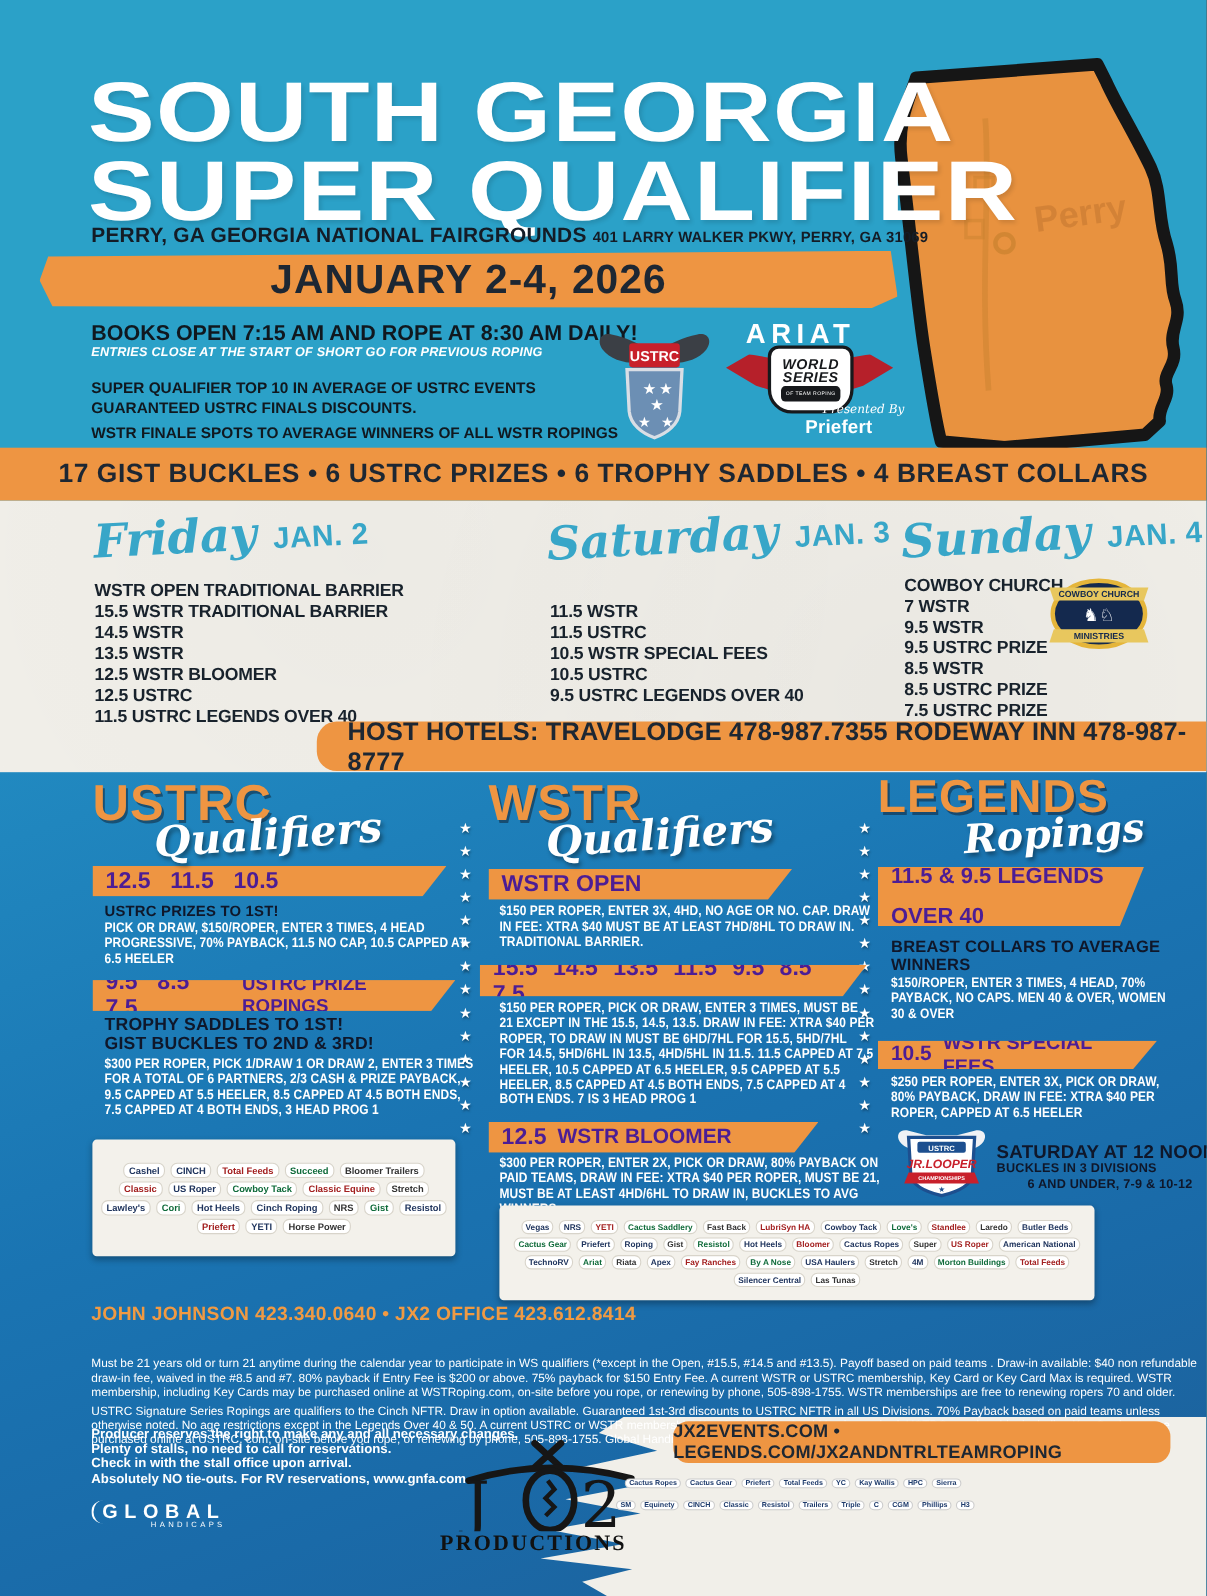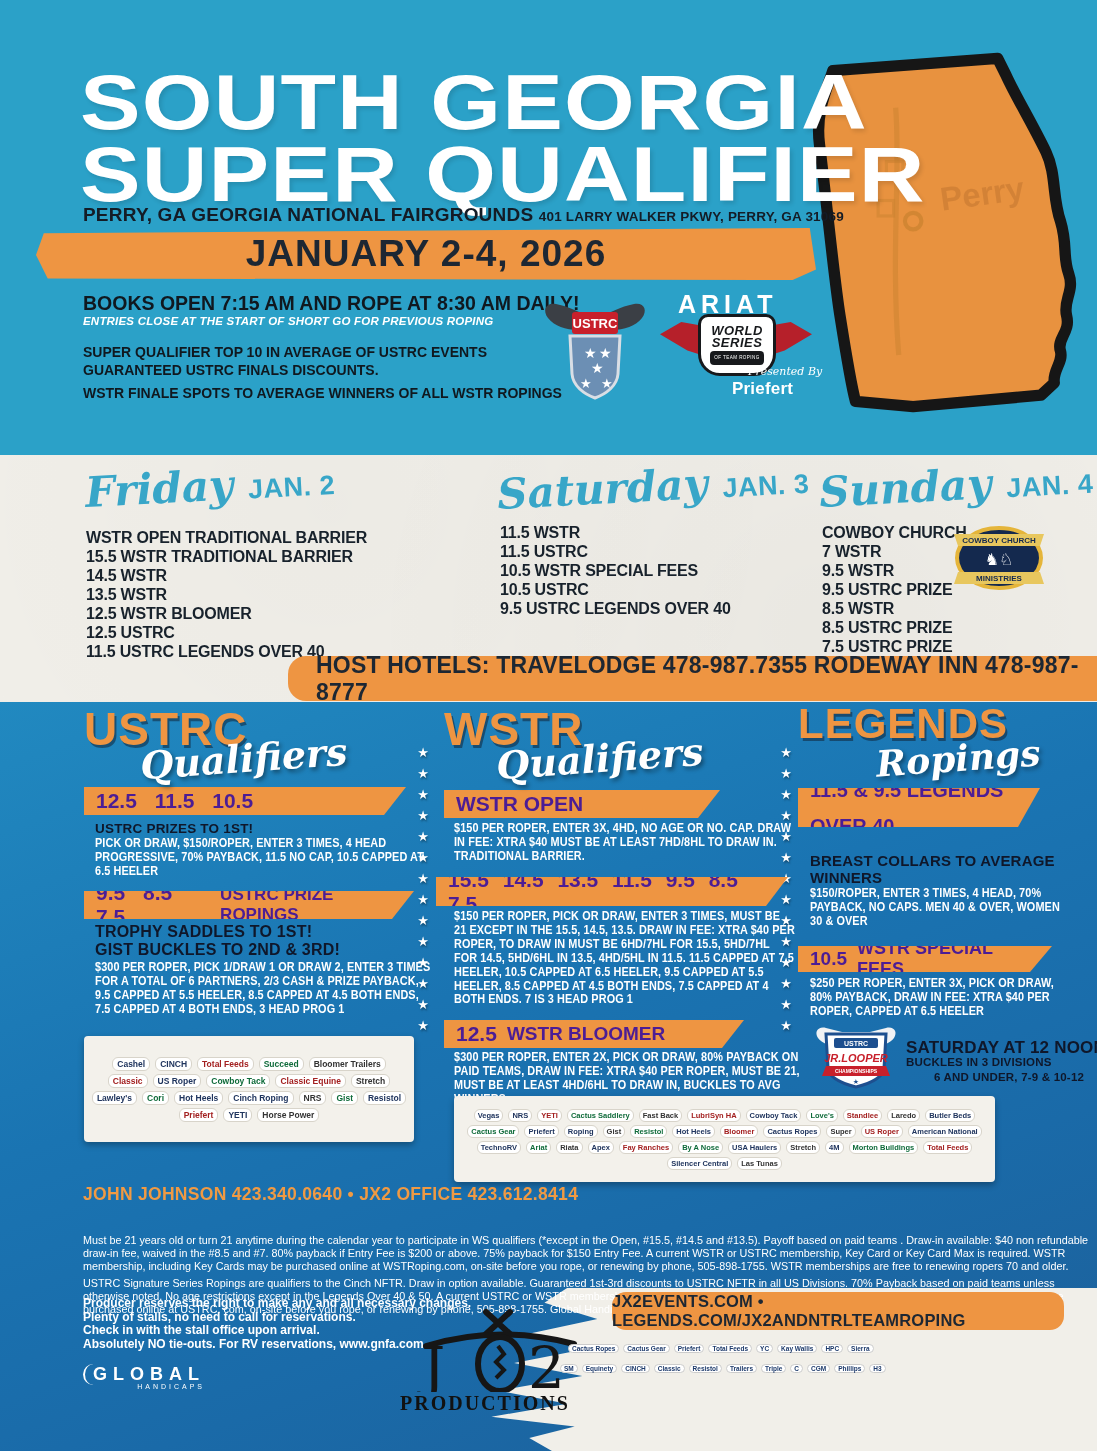"17 GIST BUCKLES • 6" div.abs { html: none -> <div>17 GIST BUCKLES • 6 USTRC PRIZES • 6 TROPHY SADDLES • 4 BREAST COLLARS</div> }
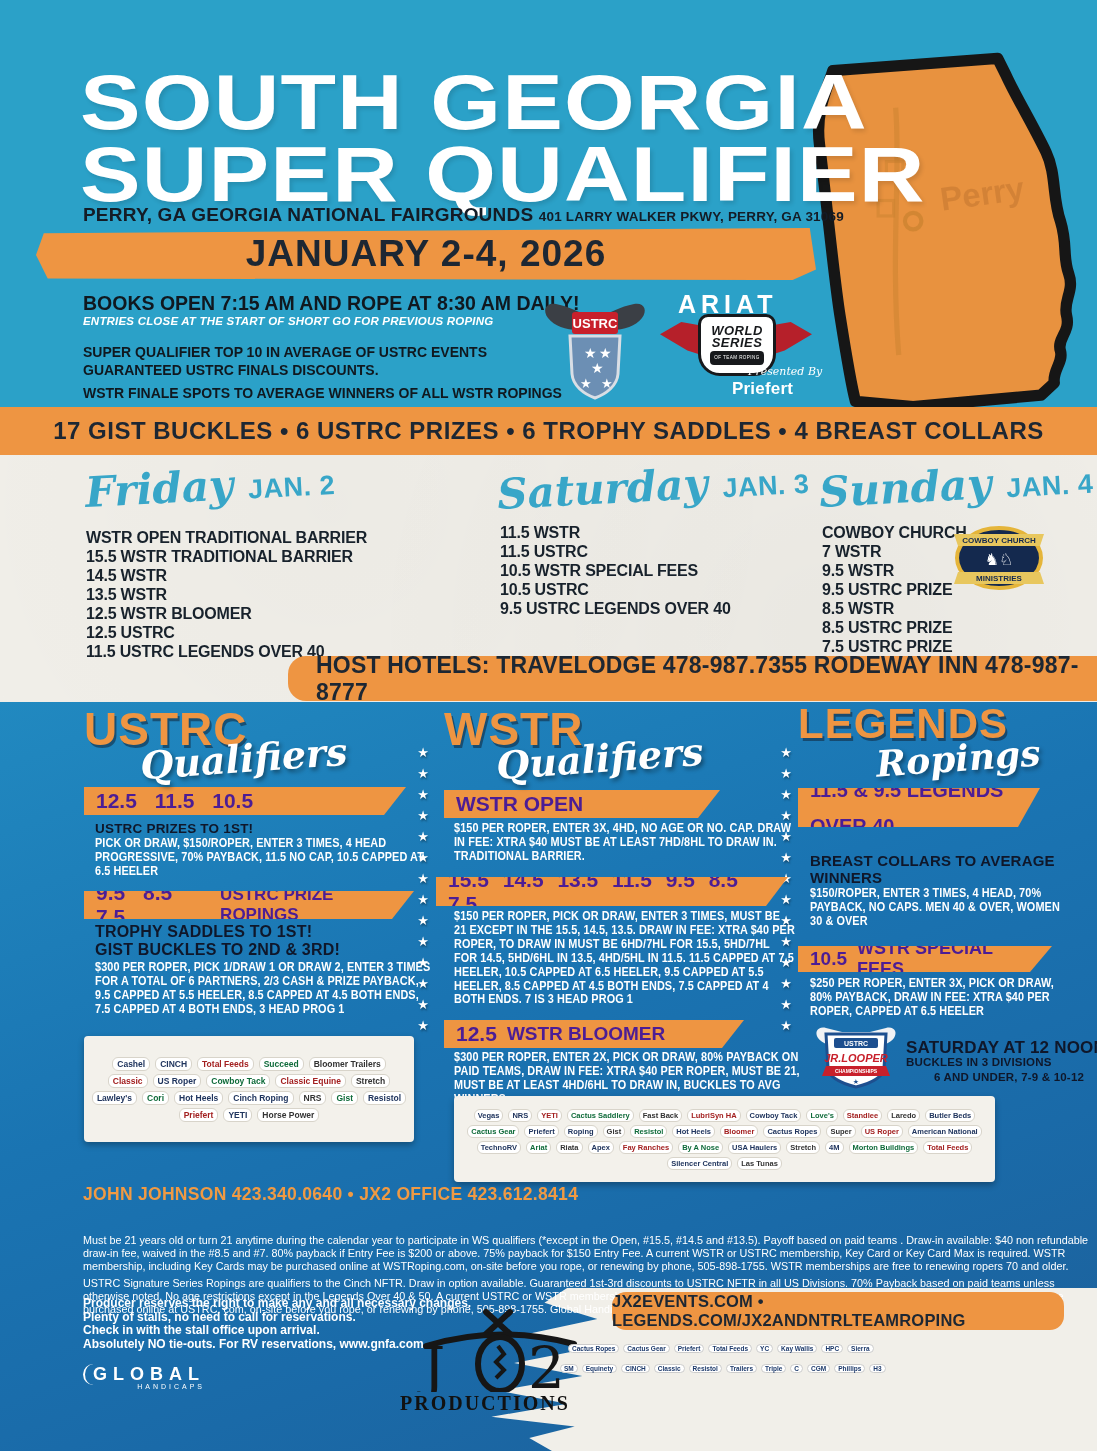"11.5 WSTR" div.abs { top: 523px -> 547px }
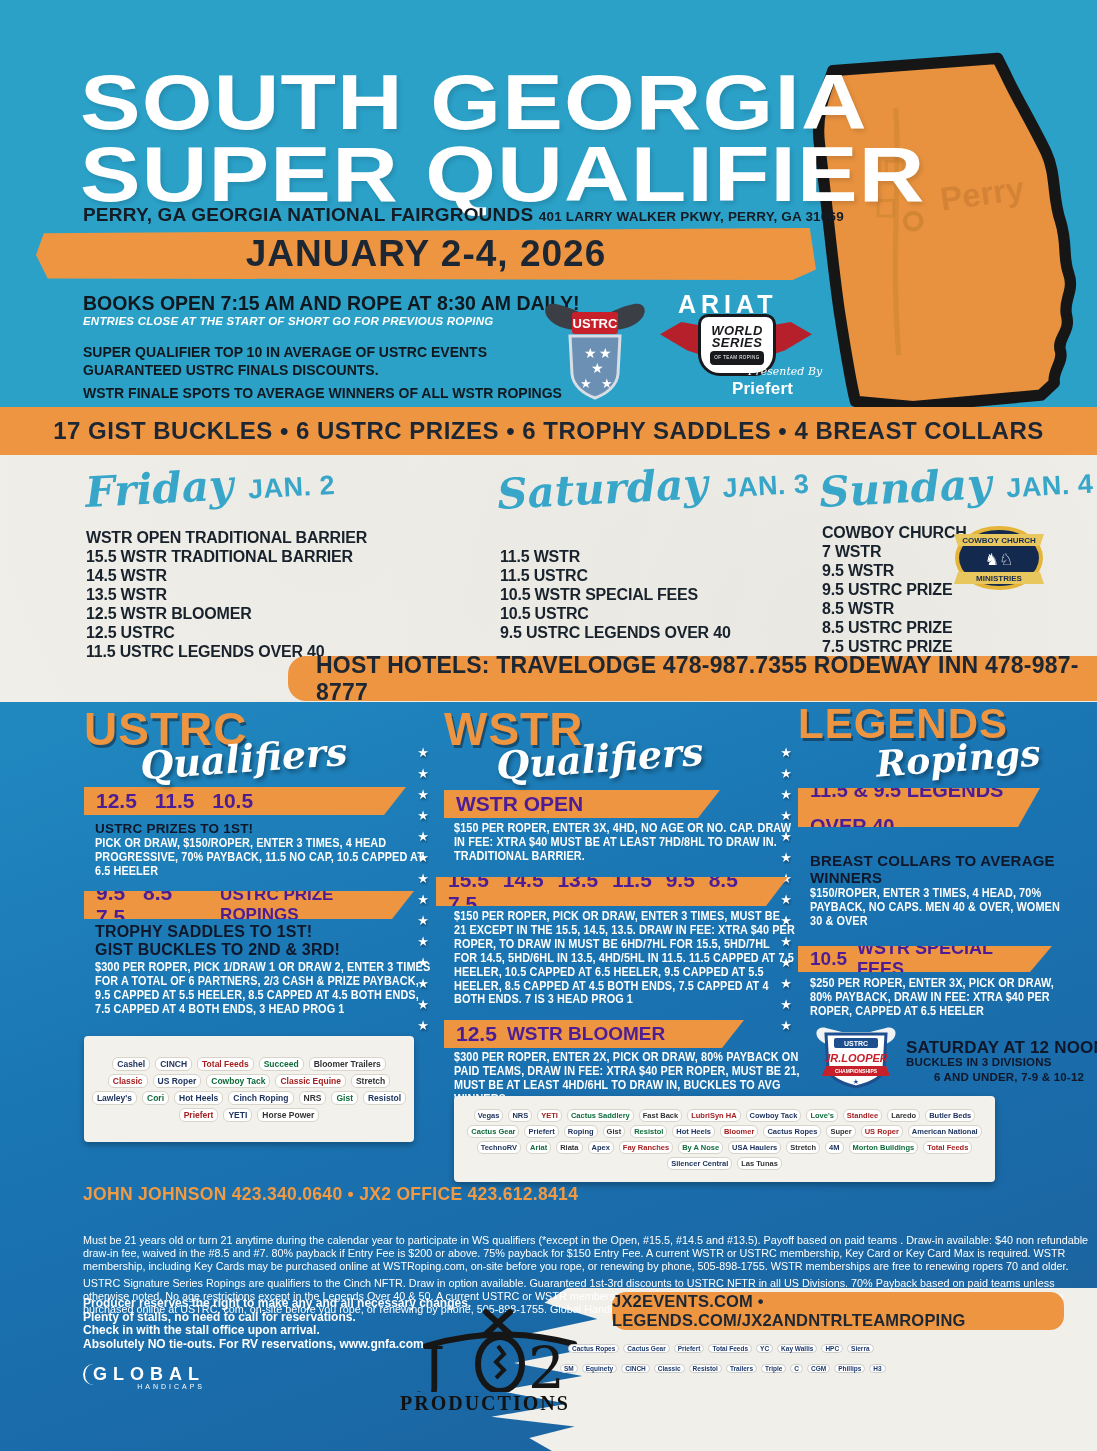"11.5 & 9.5 LEGENDS" div.abs { height: 39px -> 54px }
